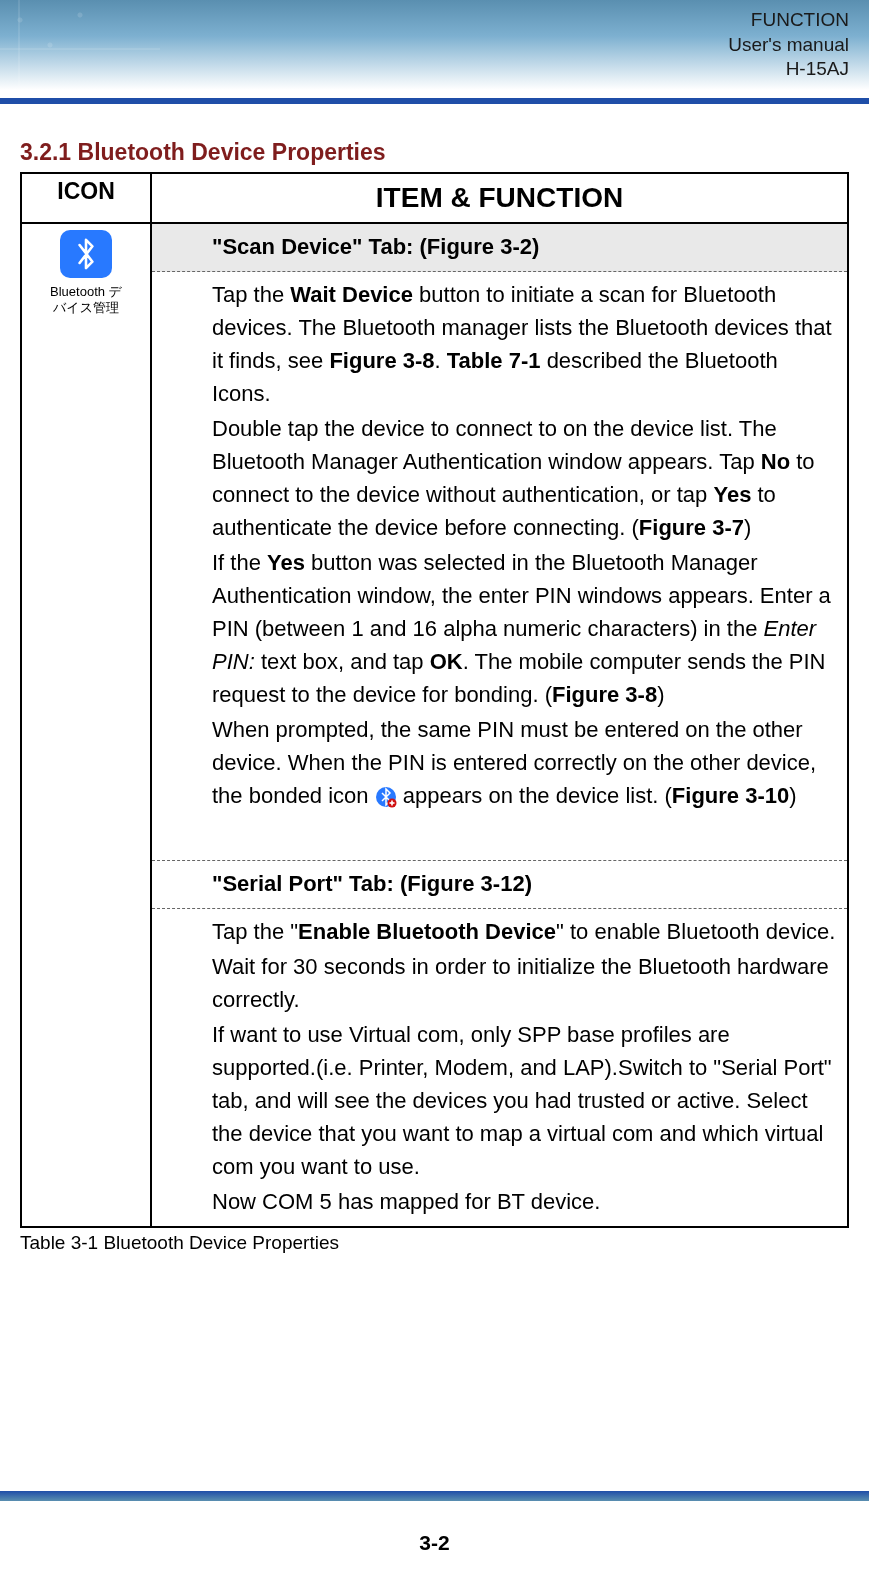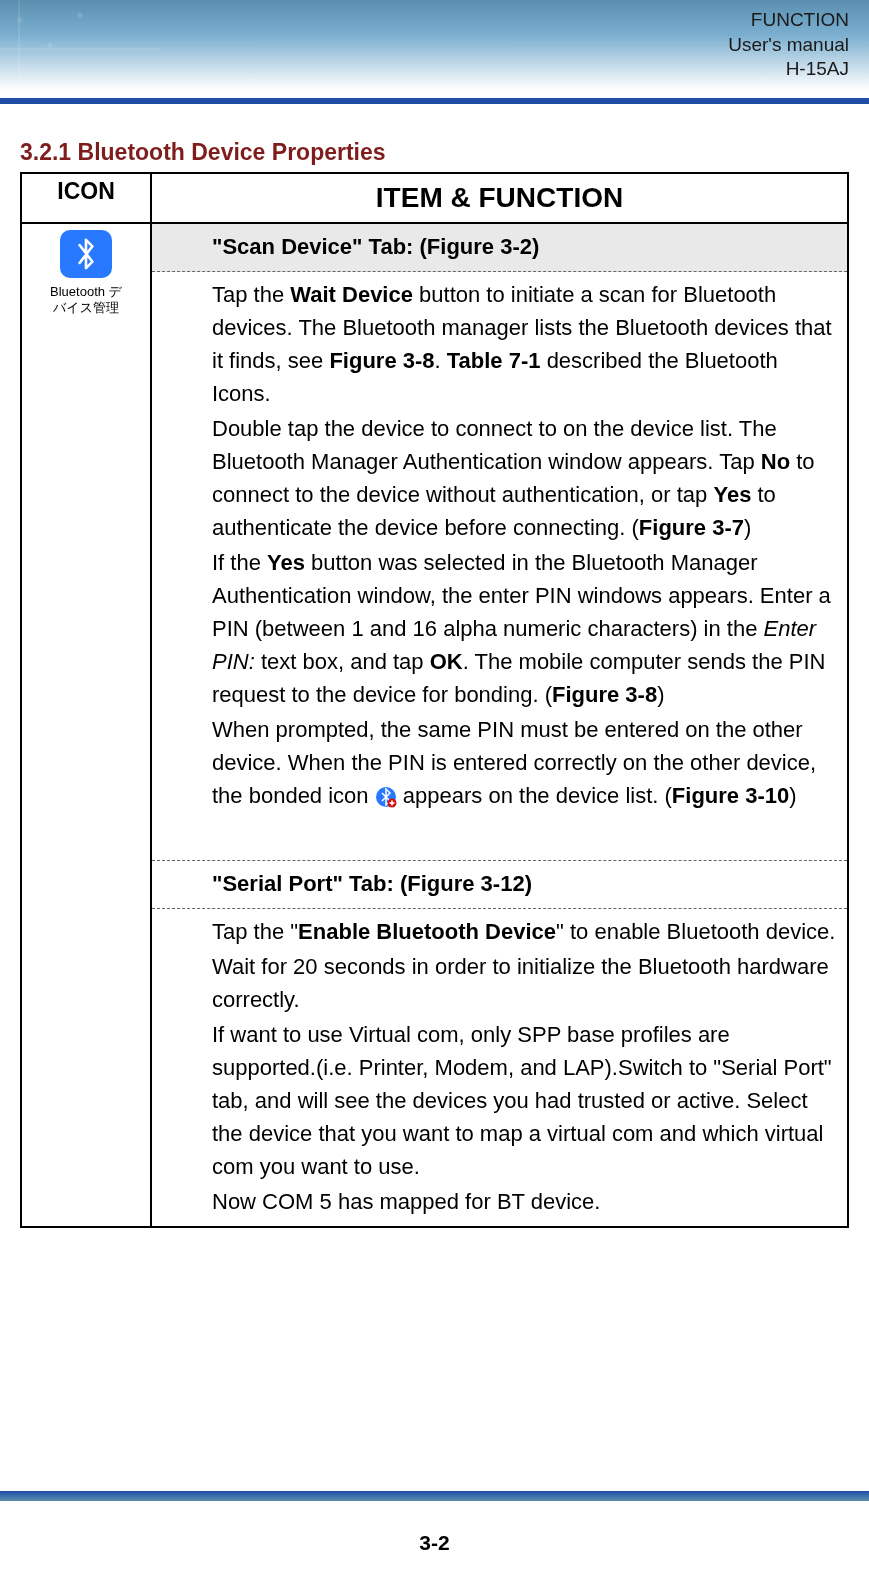"Wait for 20 seconds in" li.check-bullet { text: 20 -> 30 }
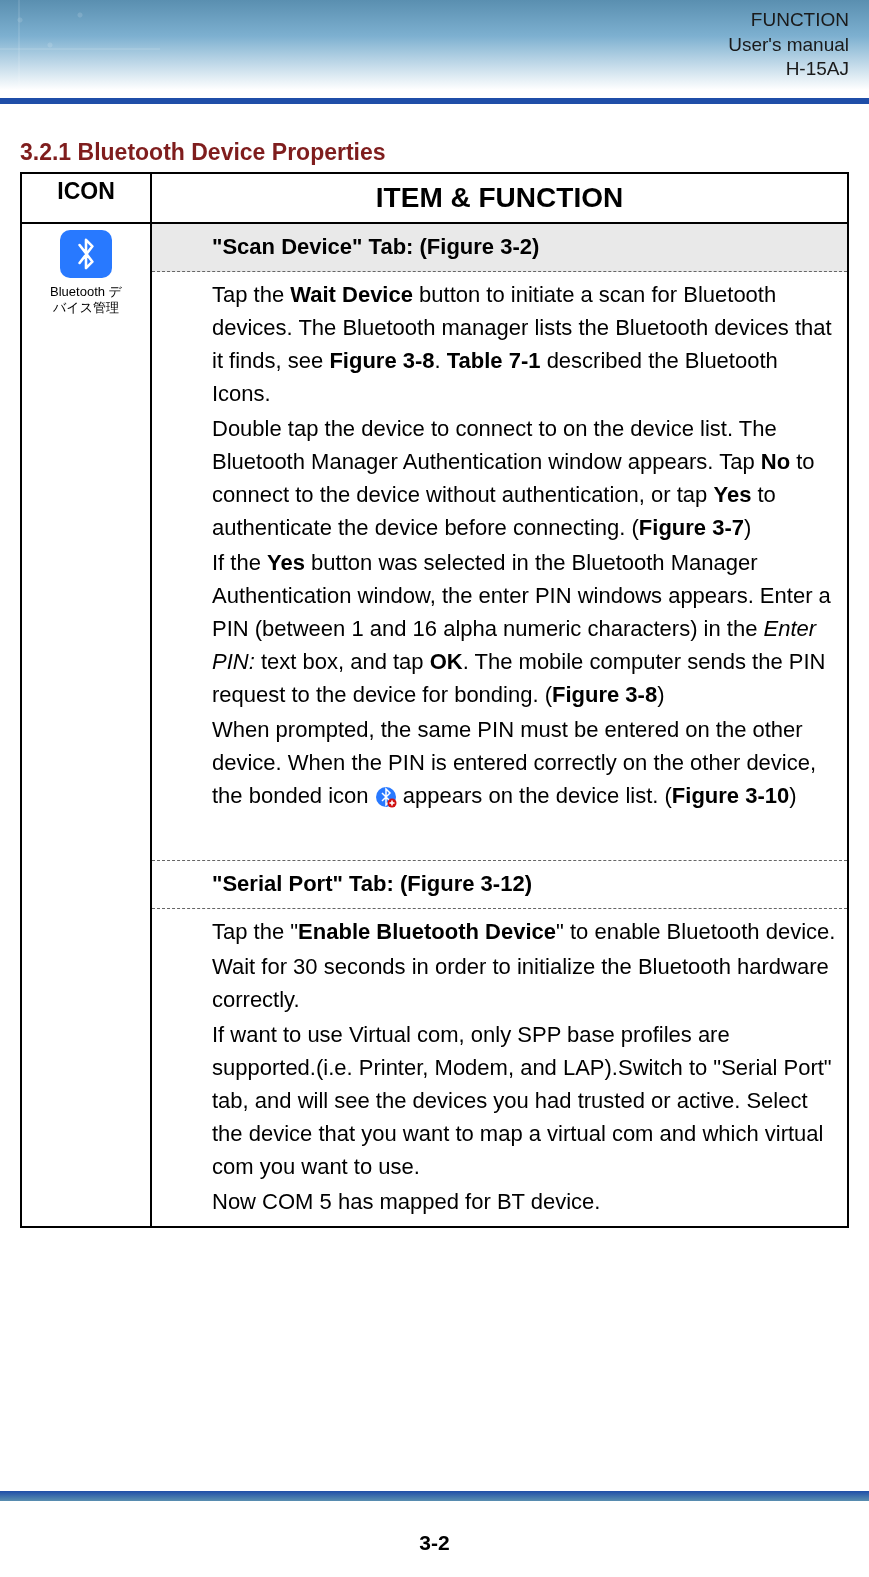"Table 3-1 Bluetooth Device Properties" div.caption { html: none -> <div>Table 3-1 Bluetooth Device Properties</div> }
